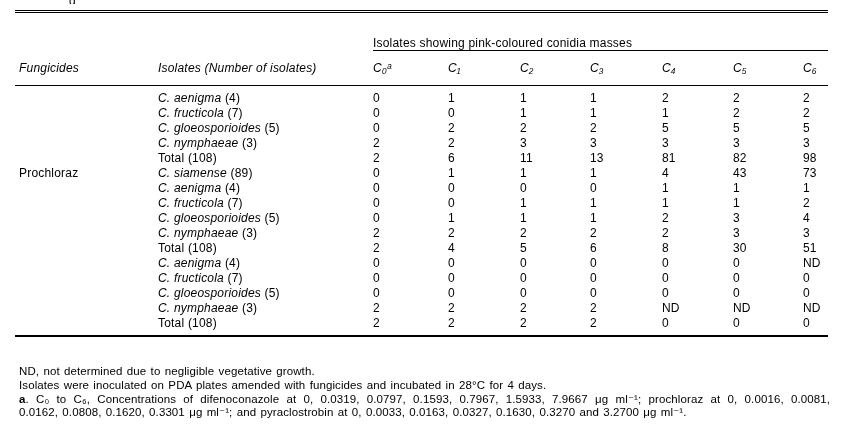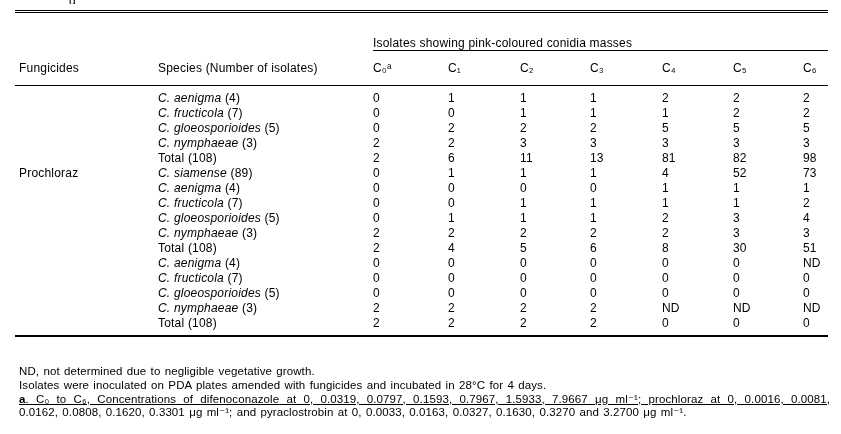"Fungicides" tr.head-row th { font-style: none -> italic }
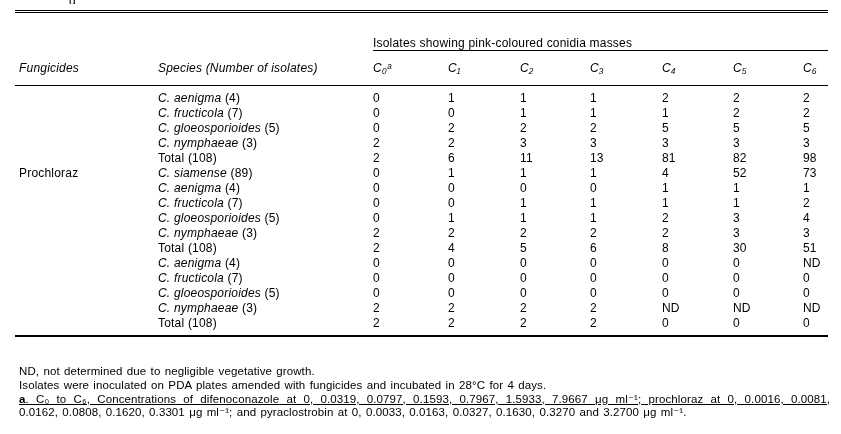"Species (Number of isolates)" th { text: Species -> Isolates }
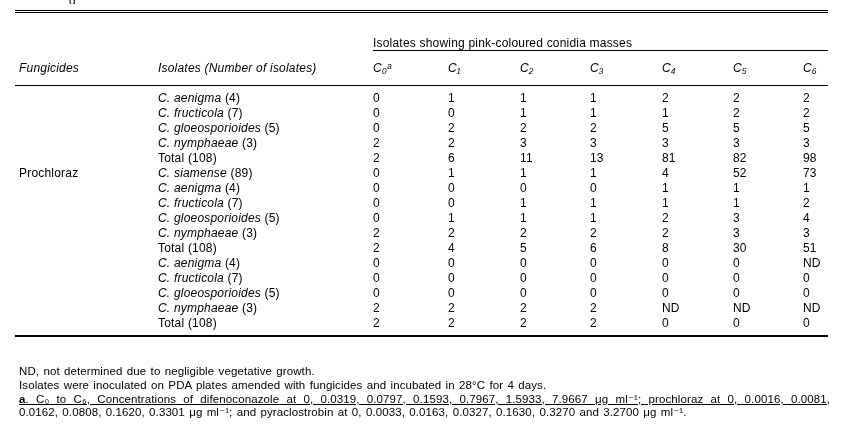"52" td { text: 52 -> 43 }
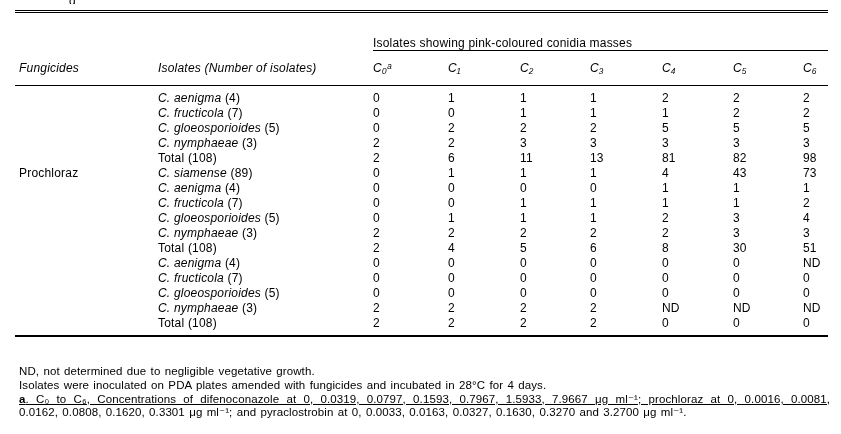"a. C₀ to C₆, Concentrations" .justify-full { text-decoration: underline -> none }
